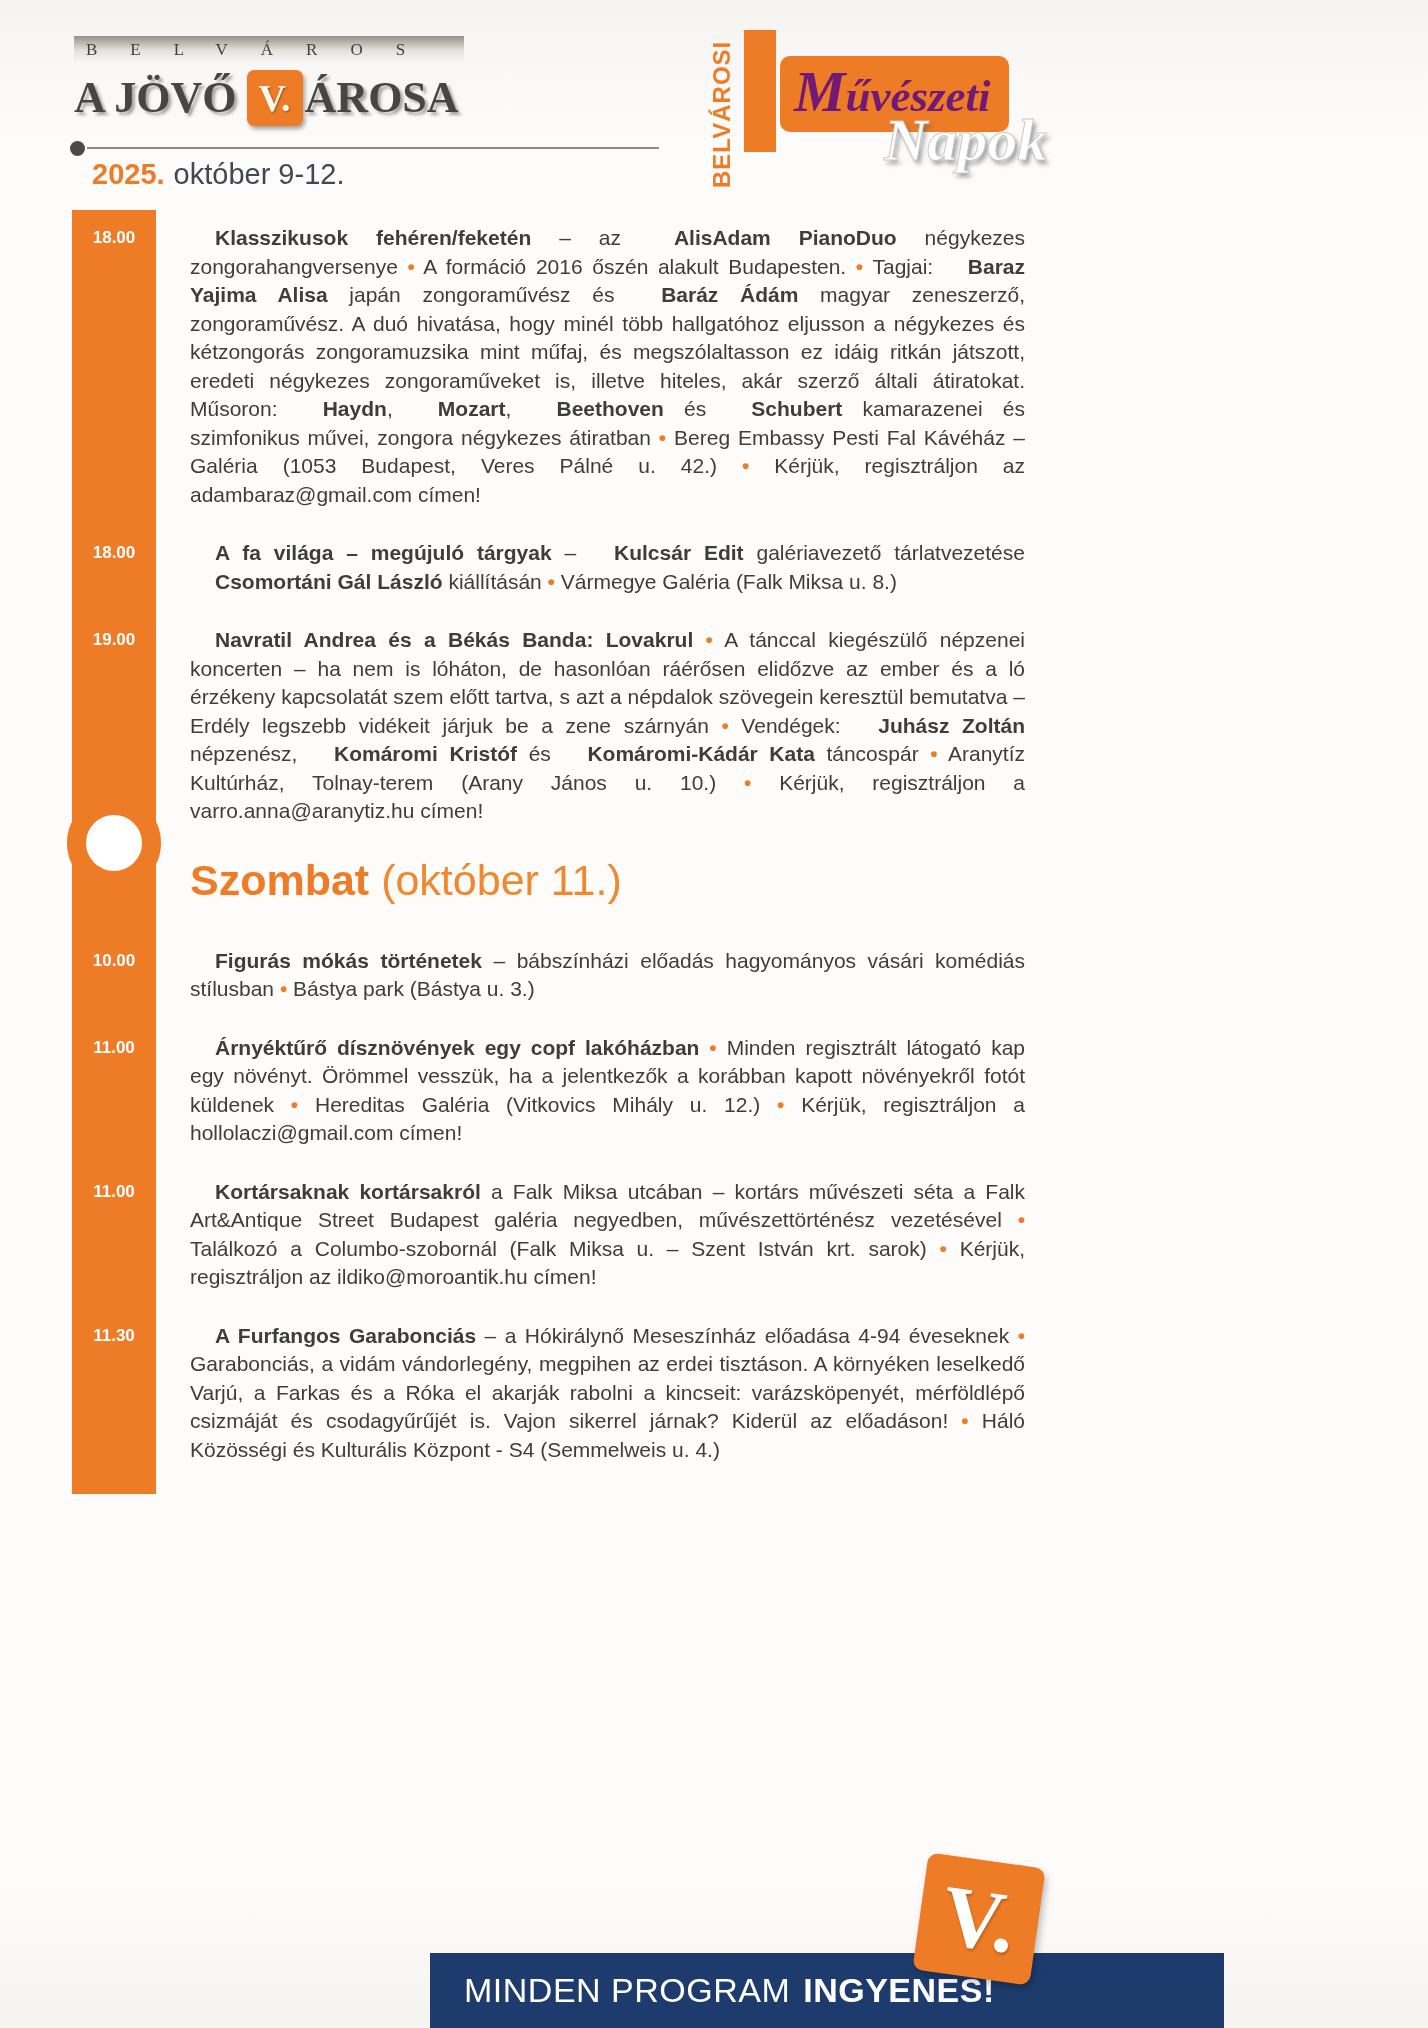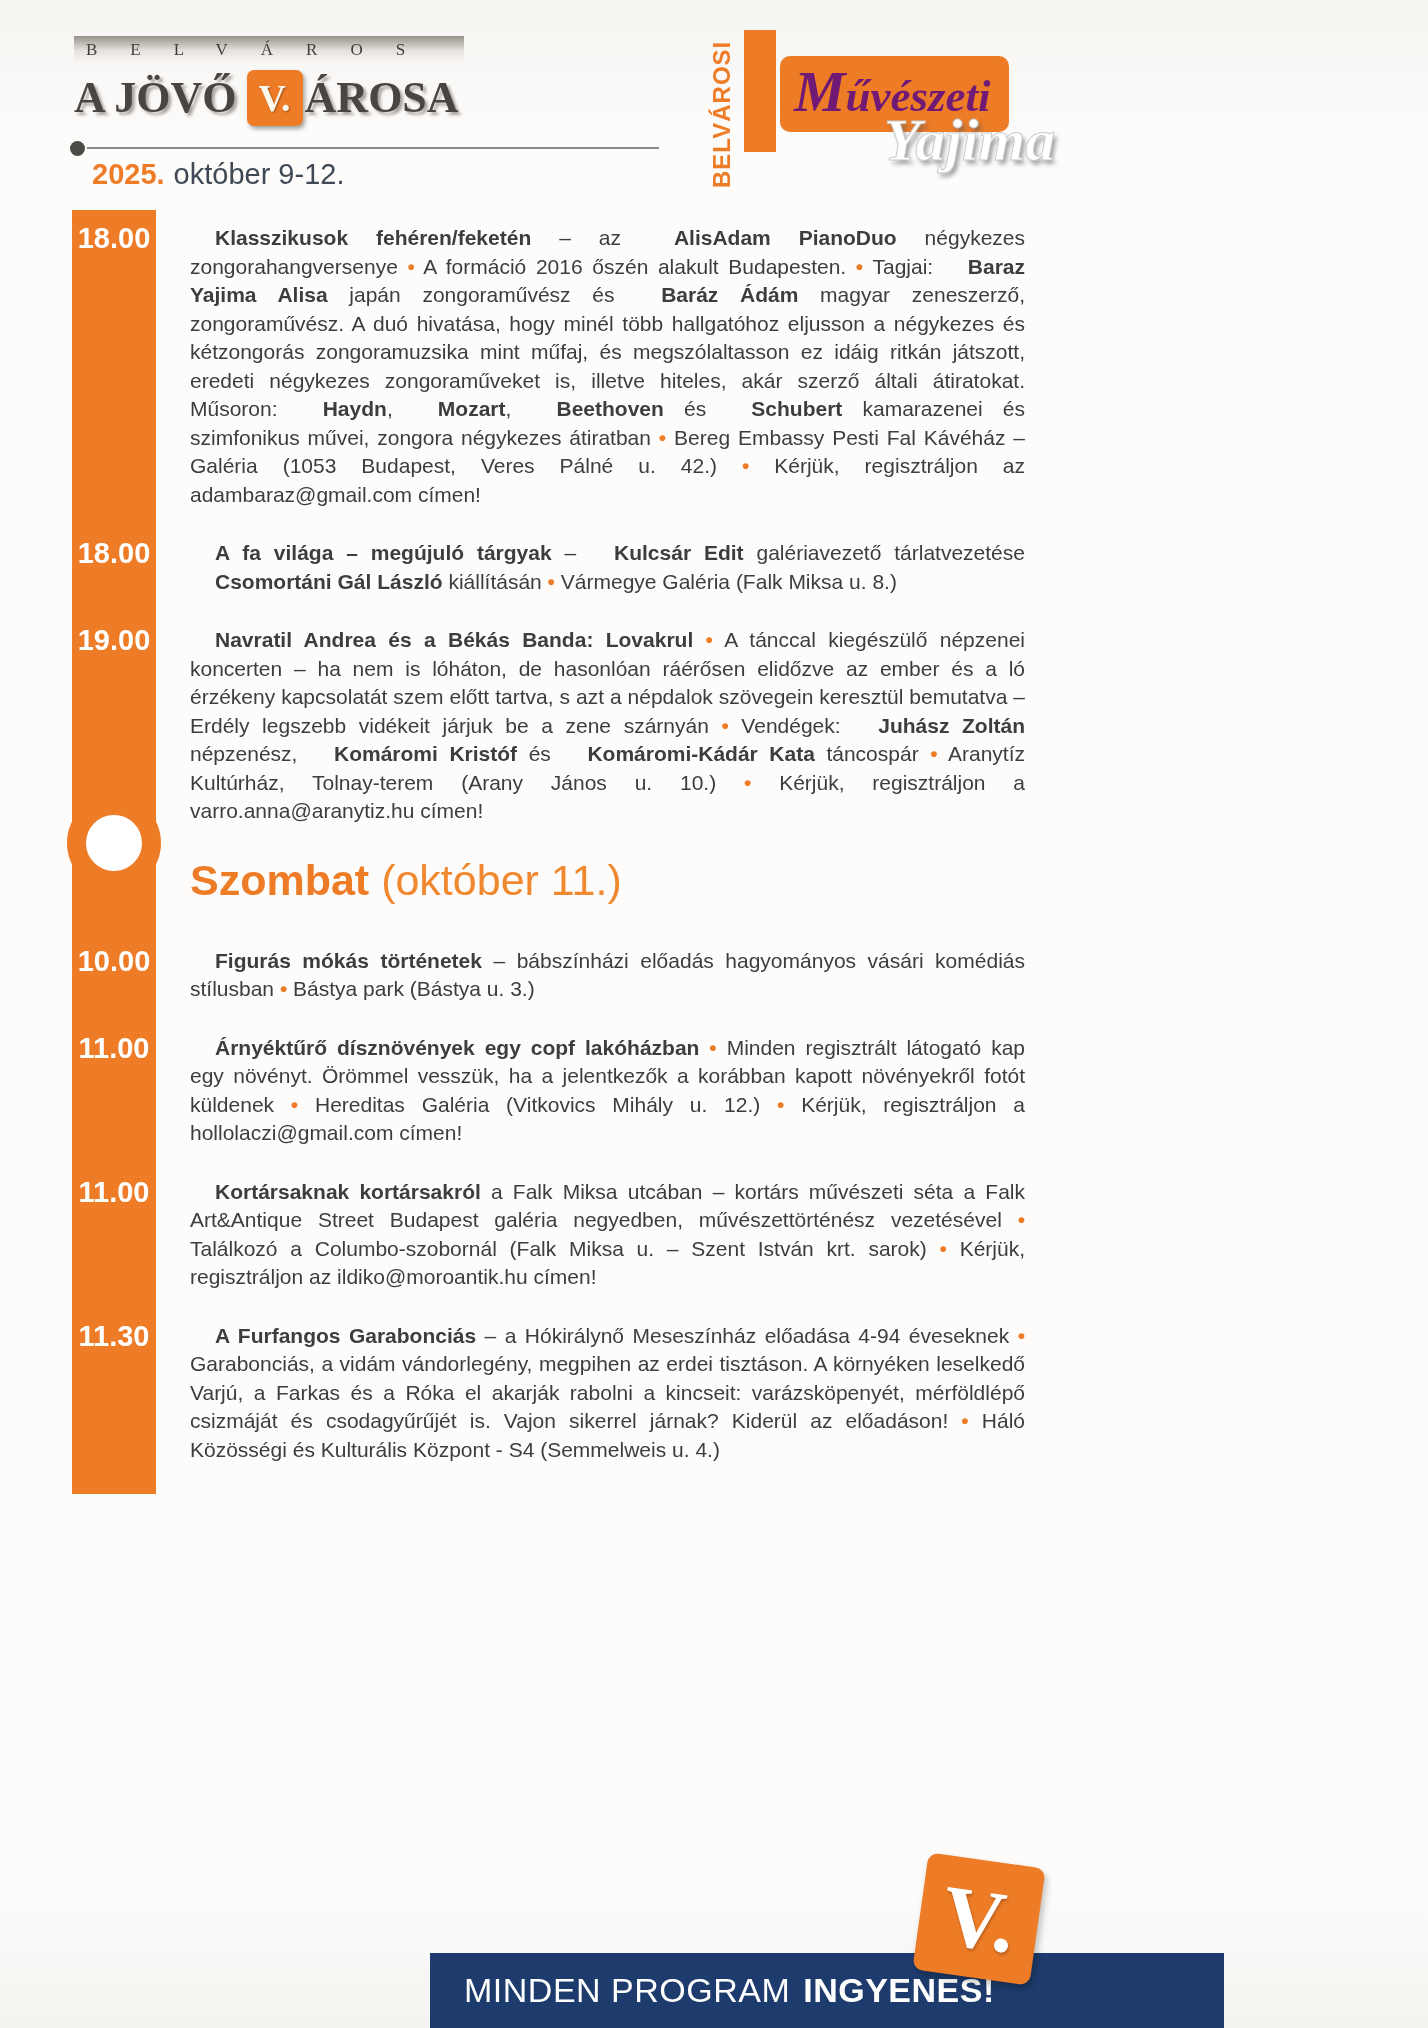"Yajima" div.napok-text { text: Yajima -> Napok }
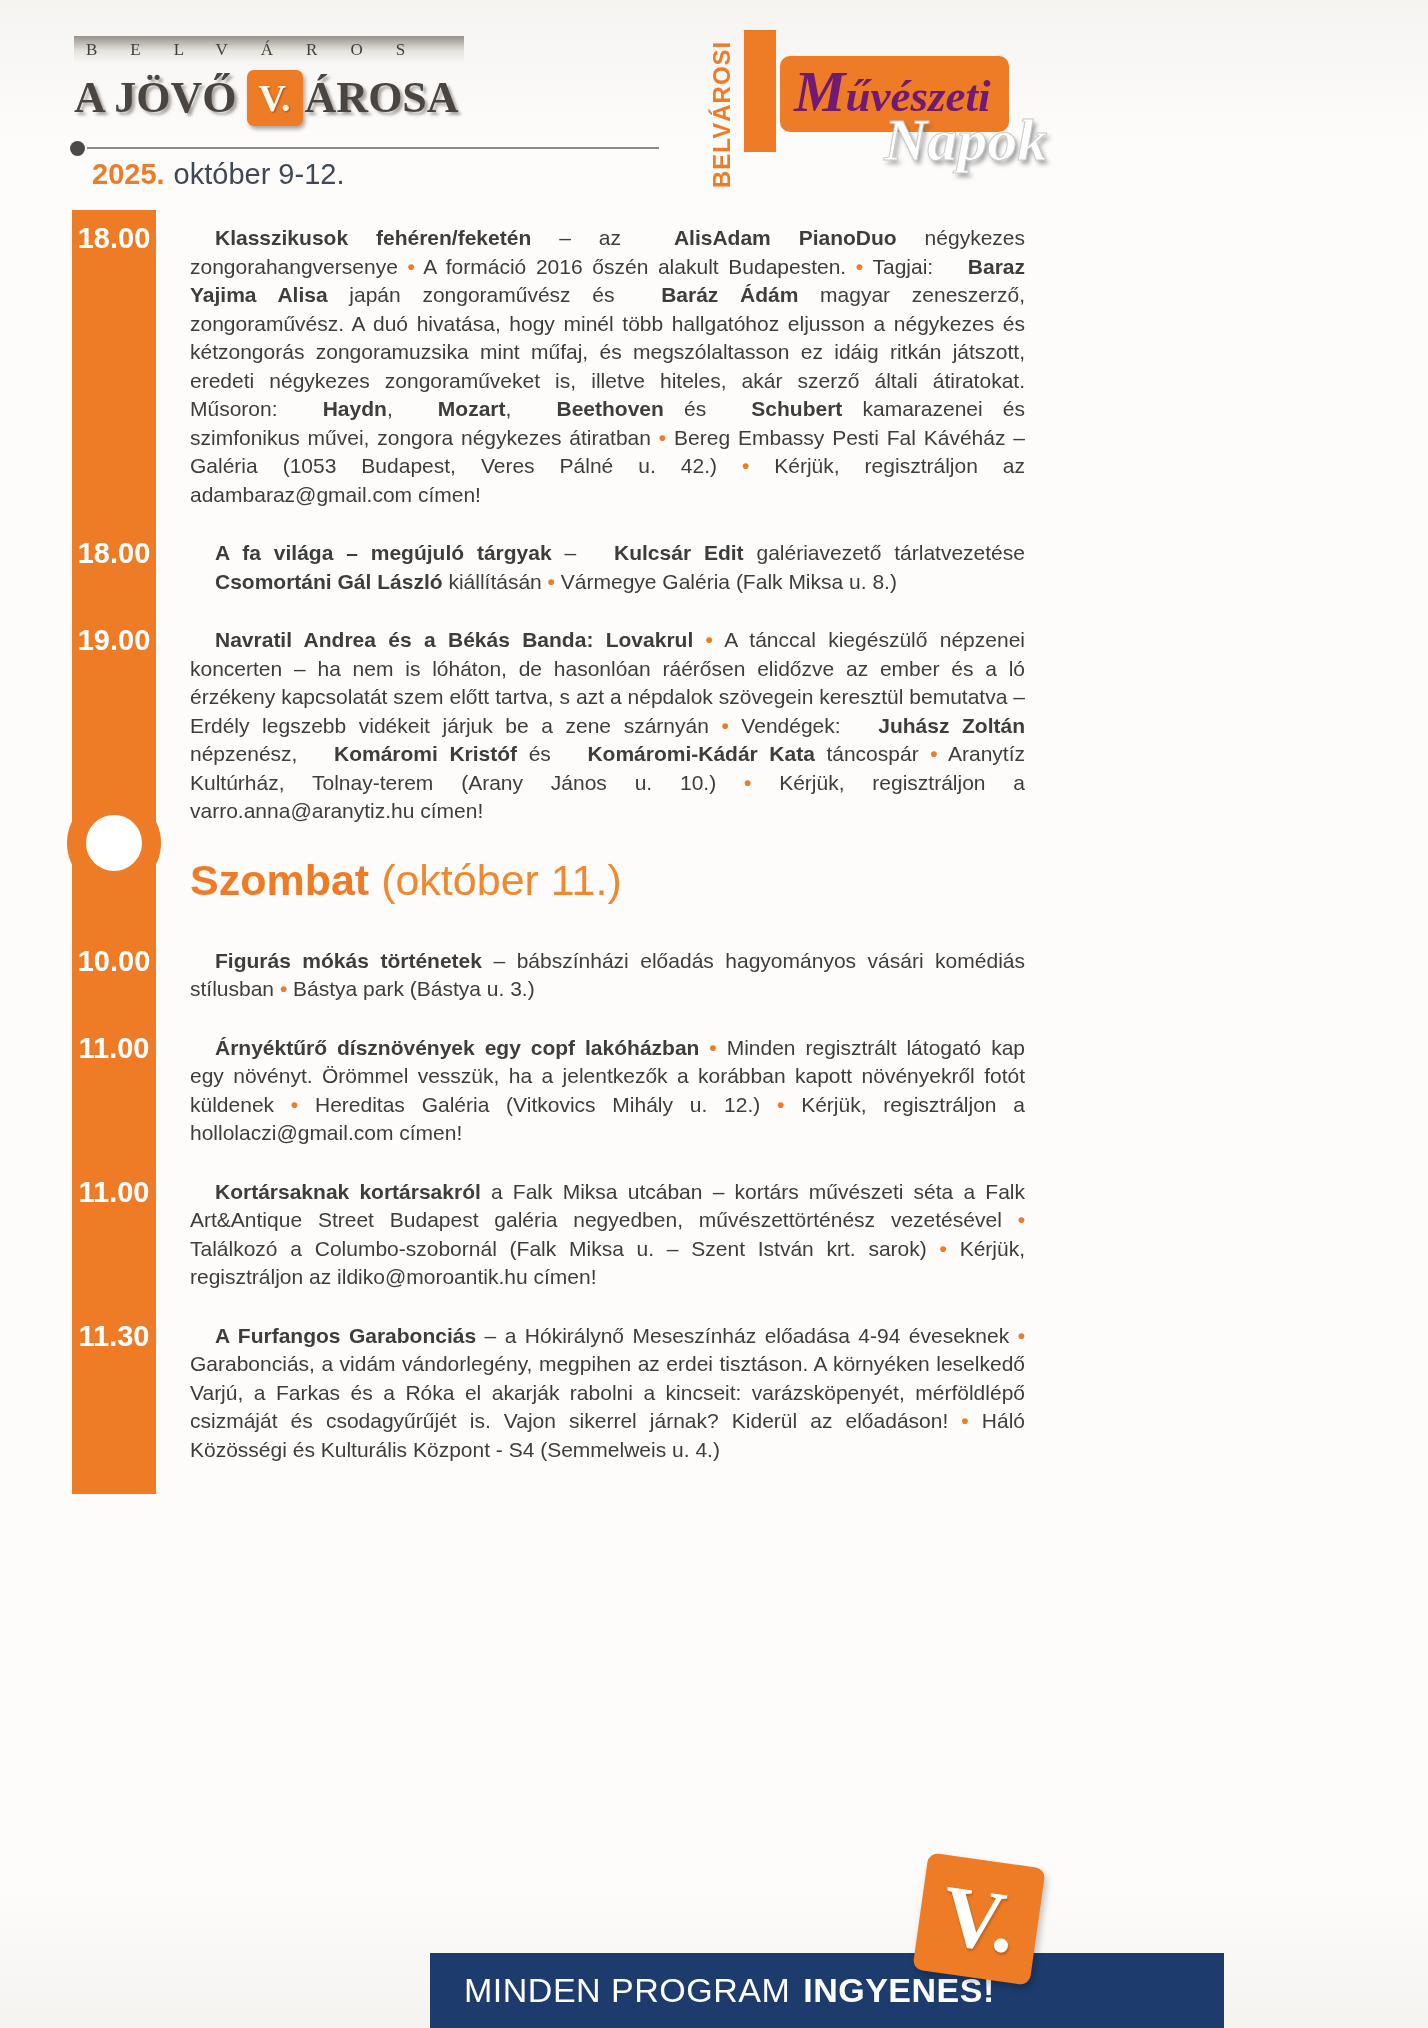"18.00" .event-time { font-size: 29px -> 17px }
